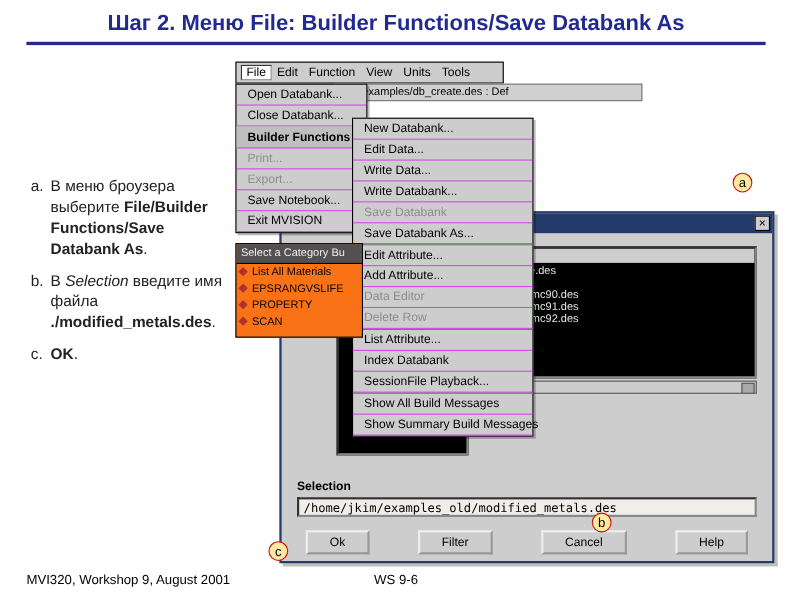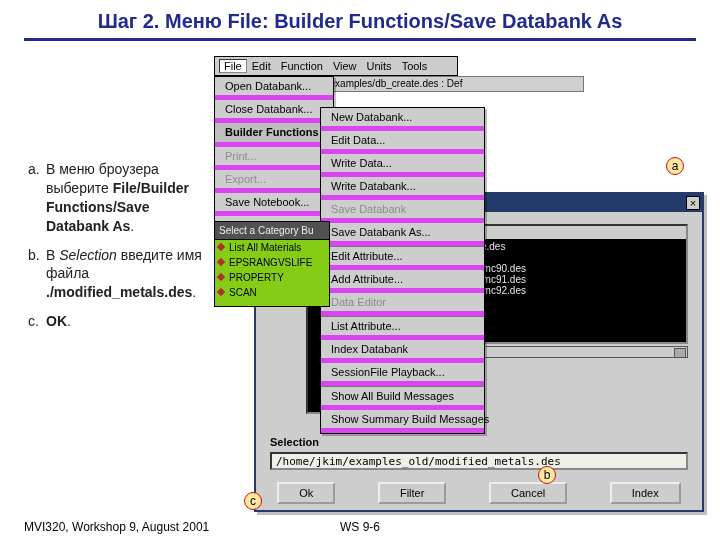"Open Databank..." .menu-col .mi { border-bottom: 5px solid #d946ef -> 1px solid #d946ef }
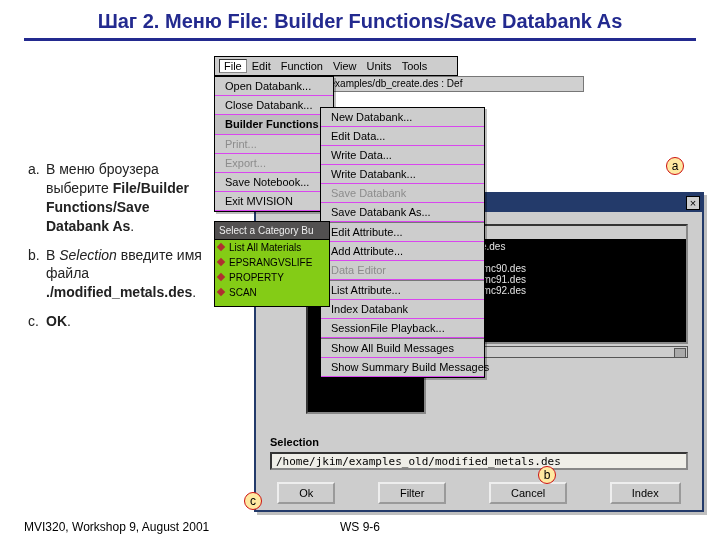"Select a Category Bu" .cat-panel { background: #84cc16 -> #f97316 }
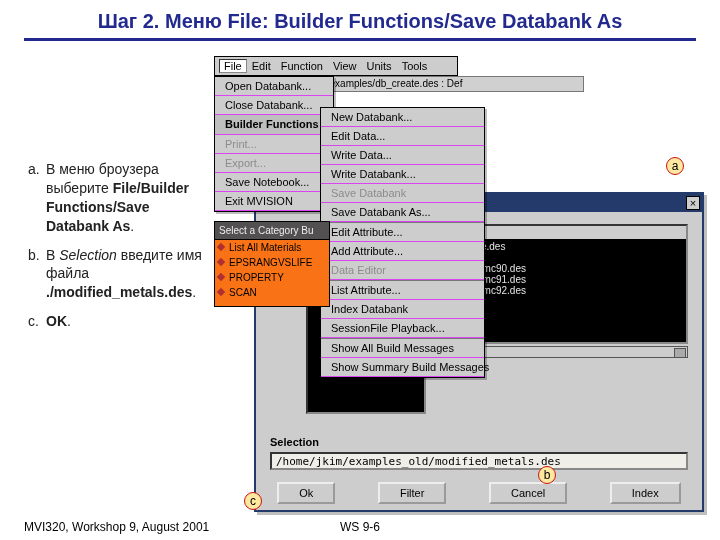"Delete Row" div.mi { html: none -> <div>Delete Row</div> }
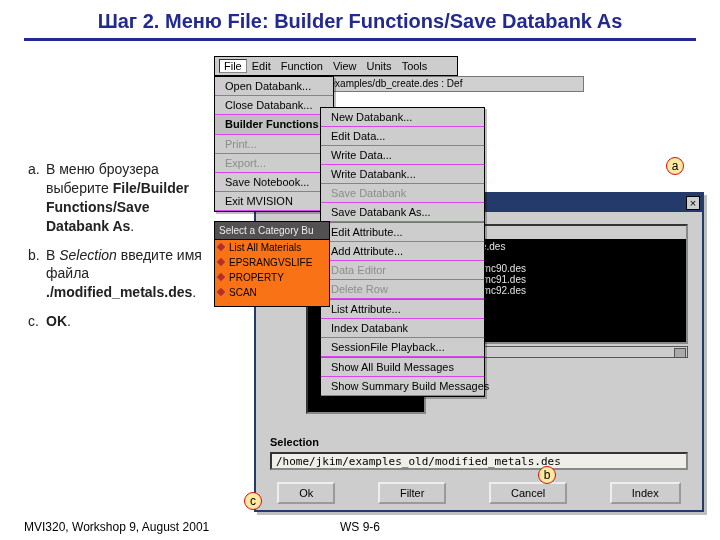"Index" div.btn { text: Index -> Help }
